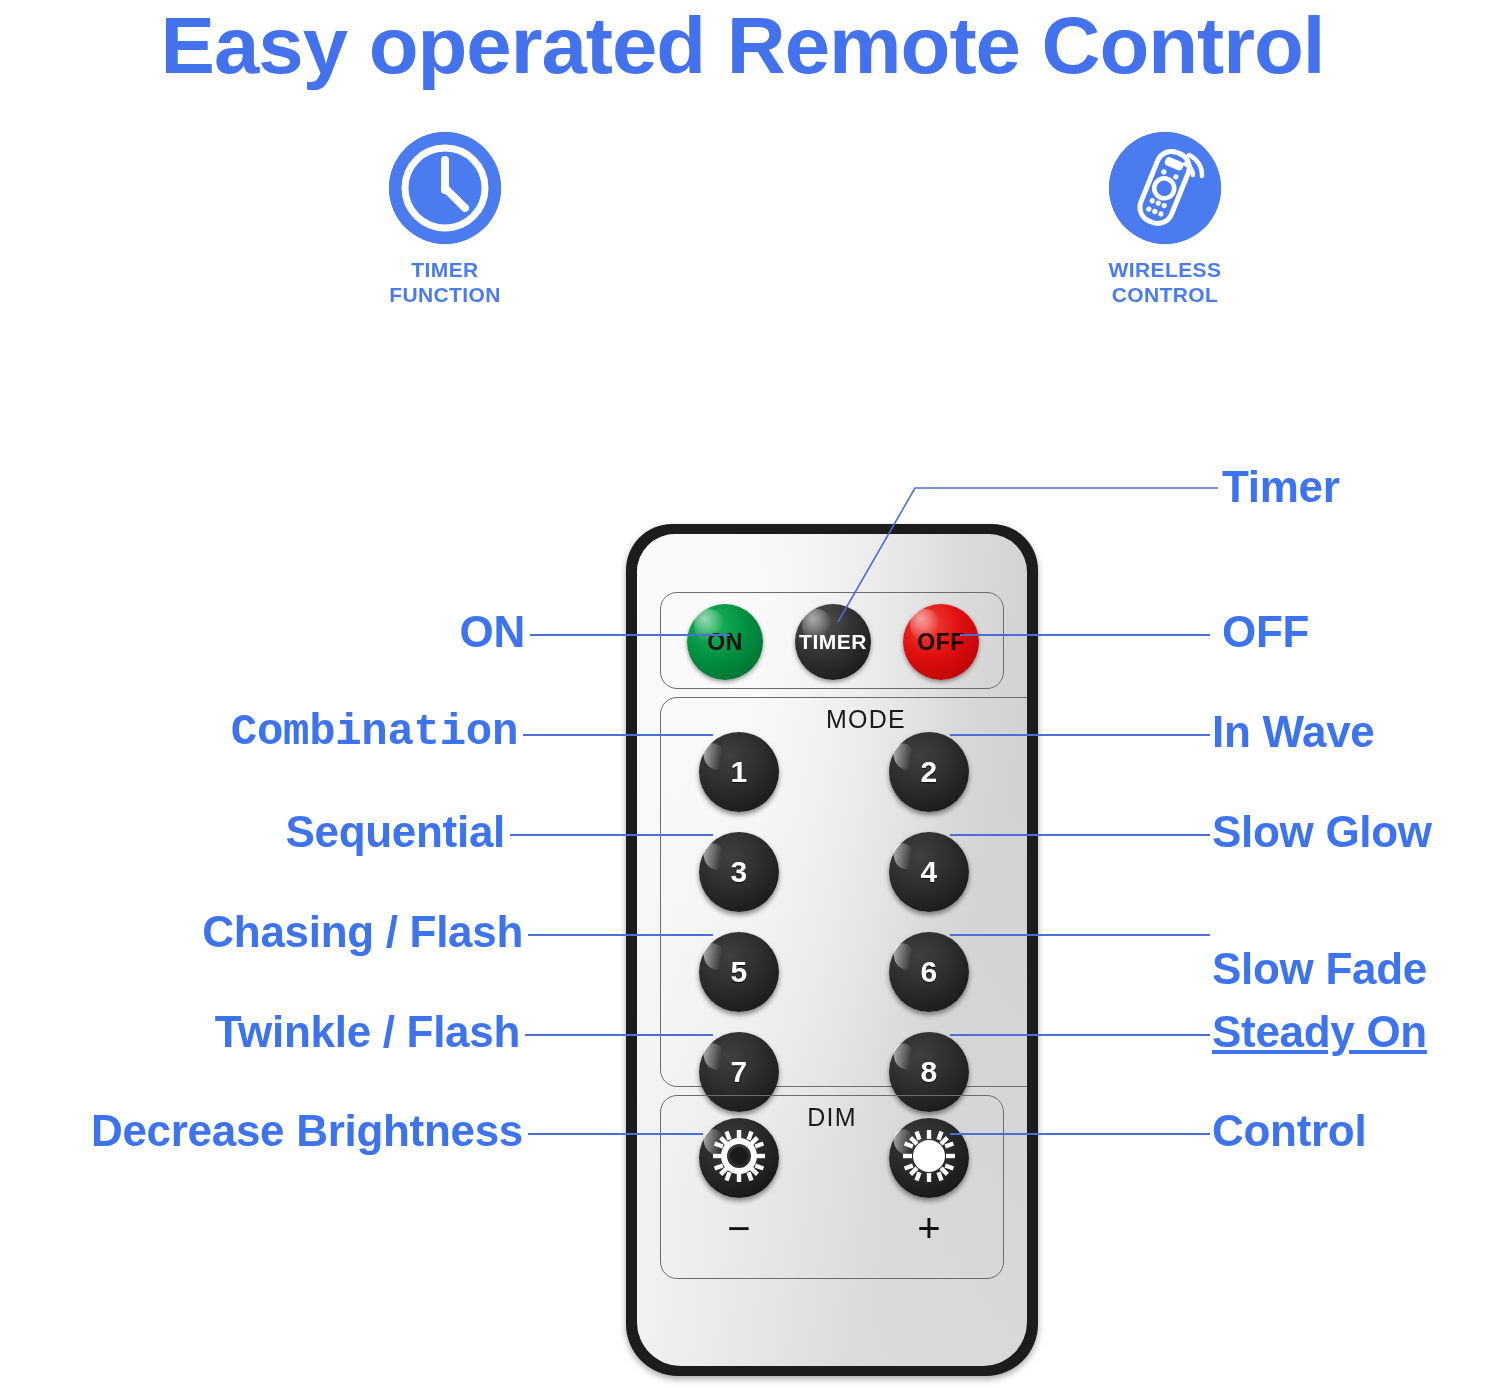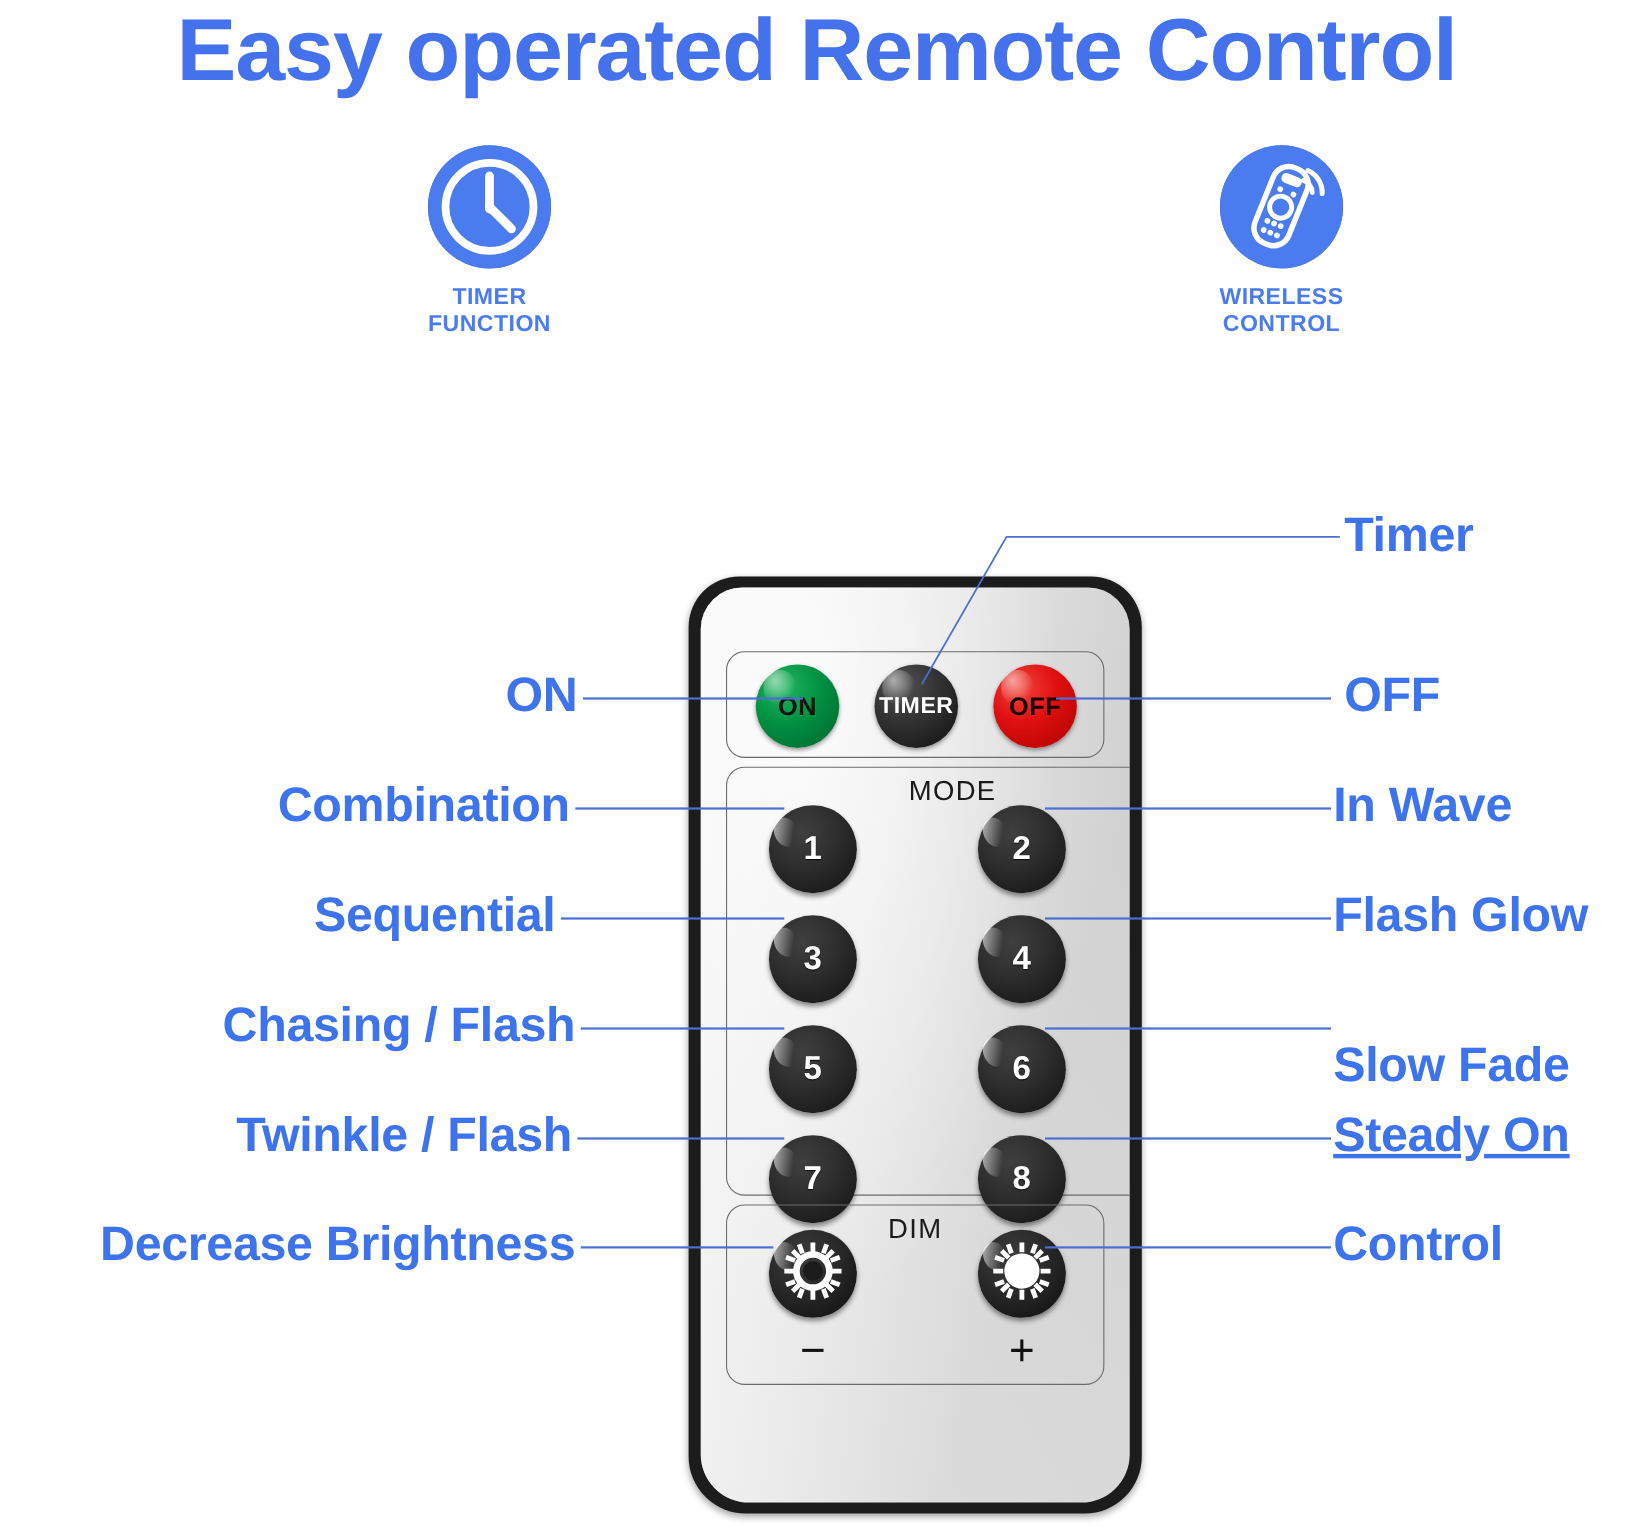"Combination" div.callout { font-family: none -> Liberation Mono, monospace }
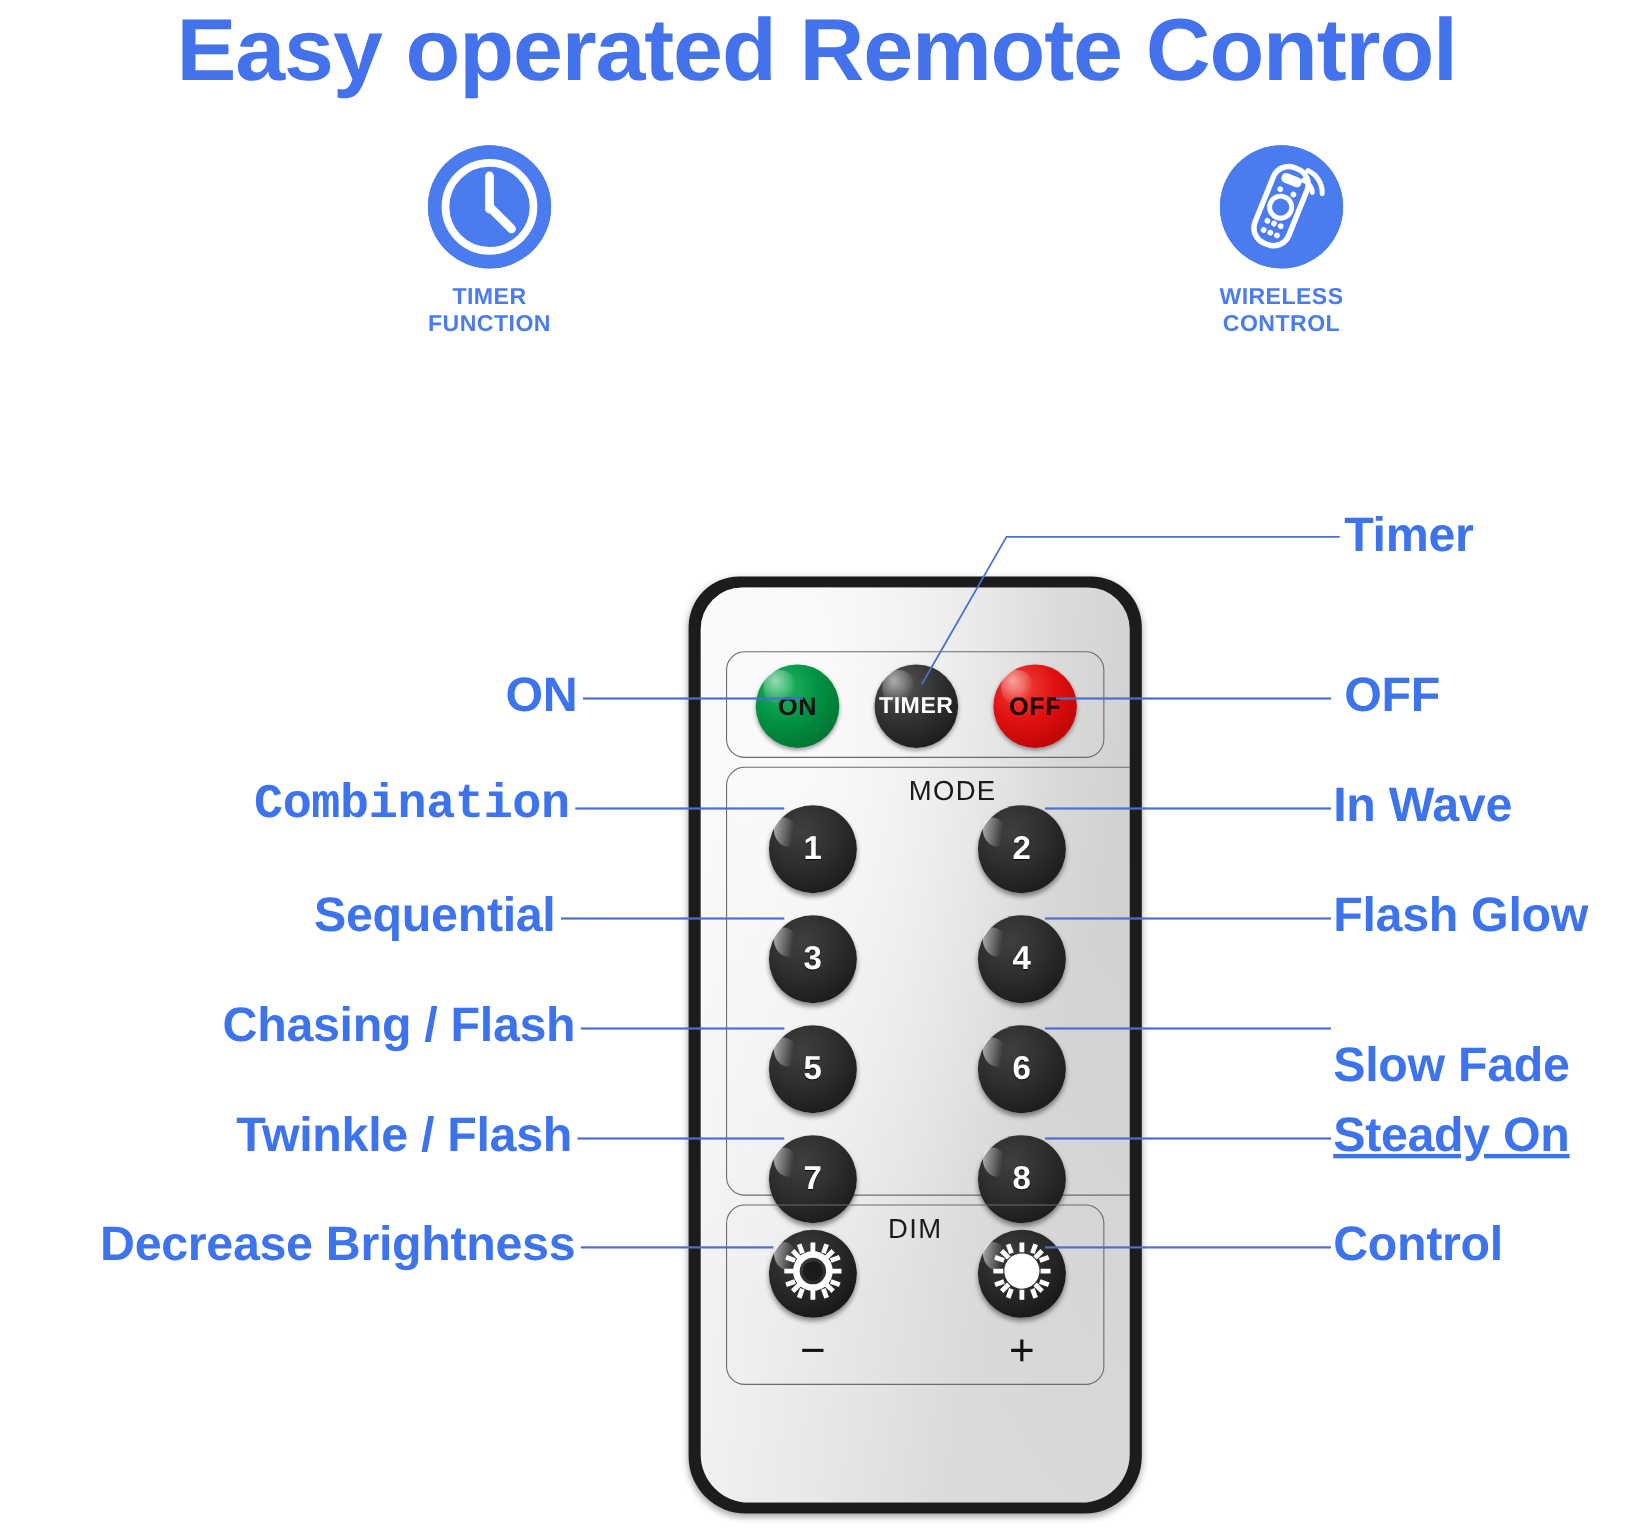"Flash Glow" div.callout { text: Flash -> Slow }
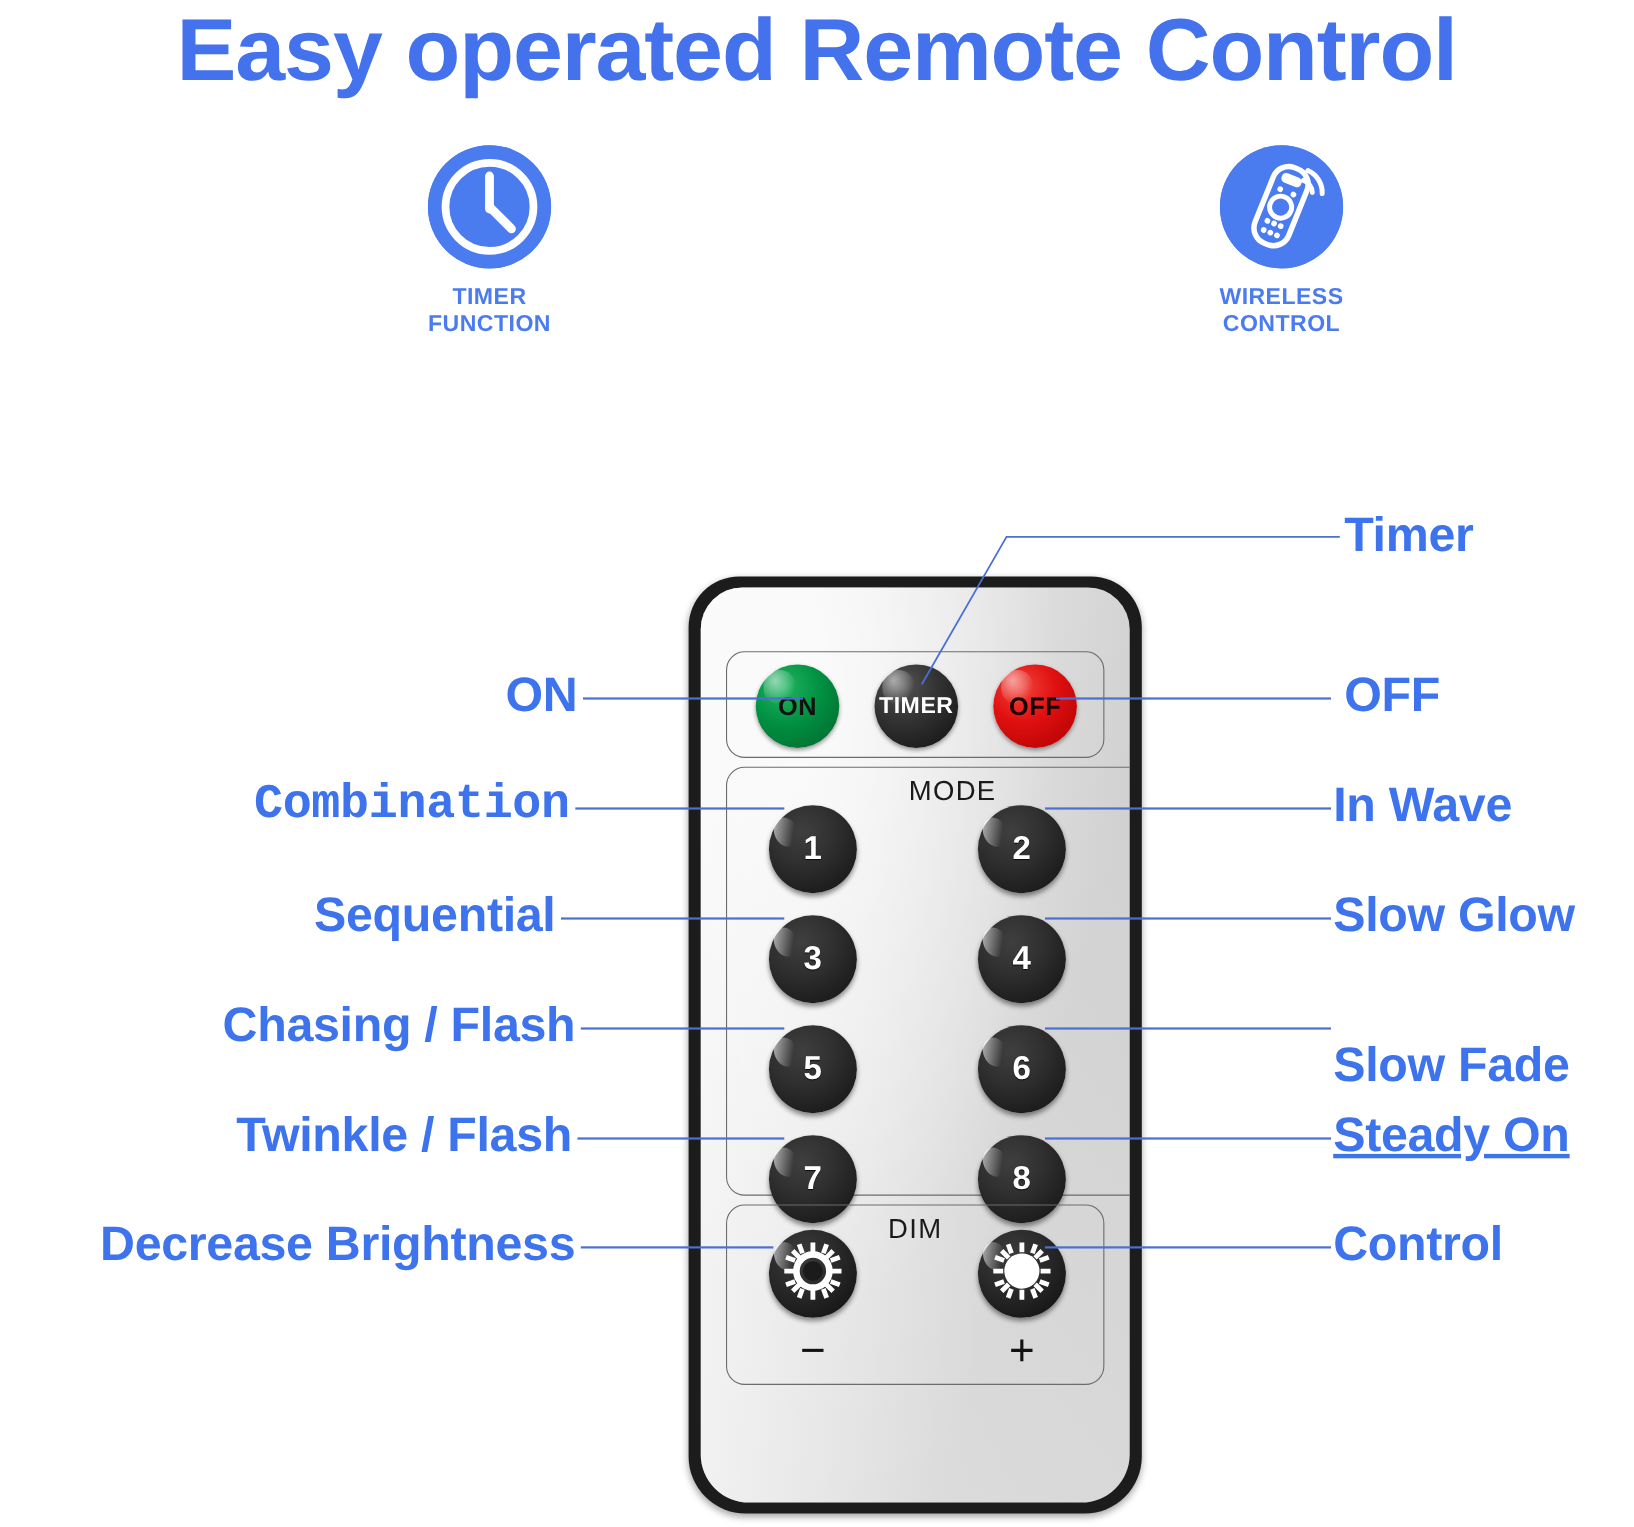"DIM" #group-dim { height: 164px -> 184px }
